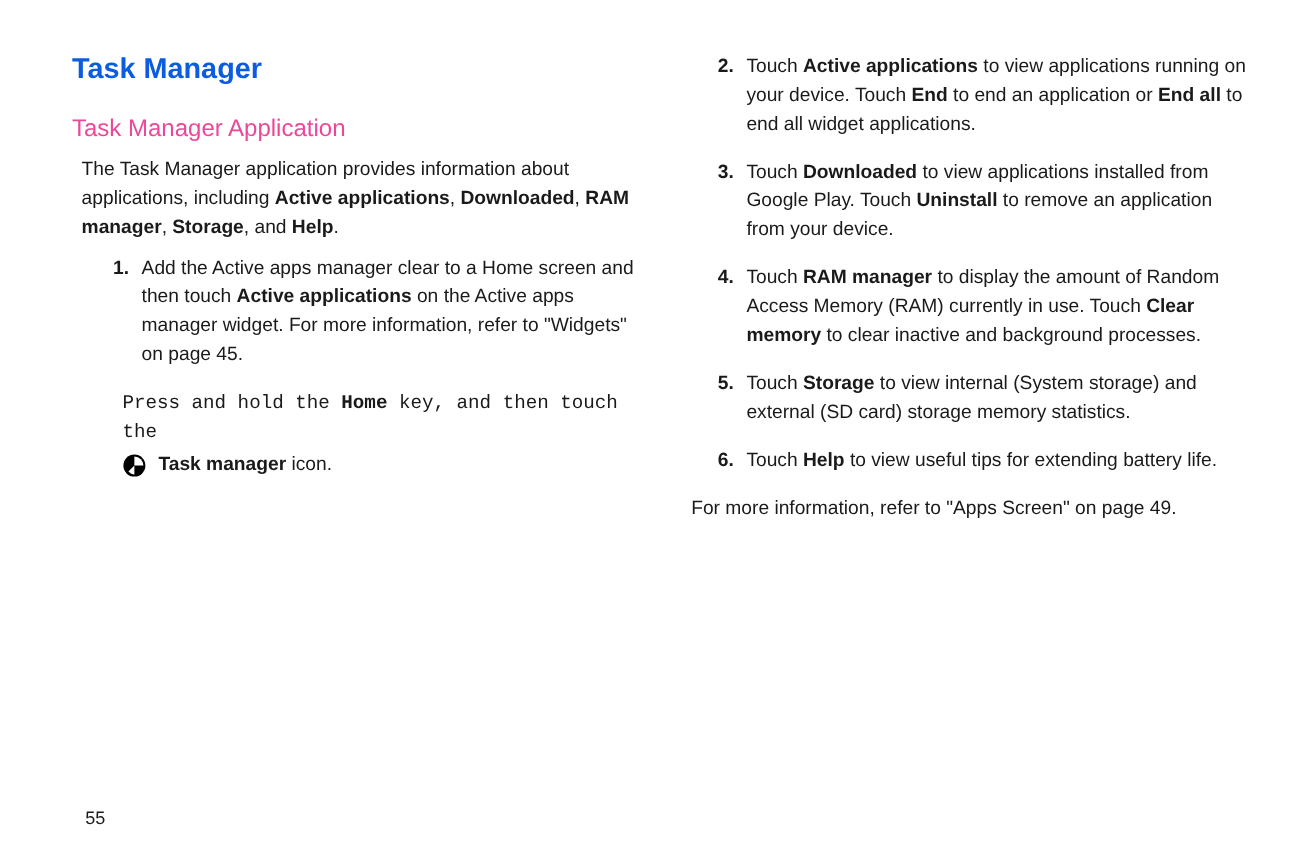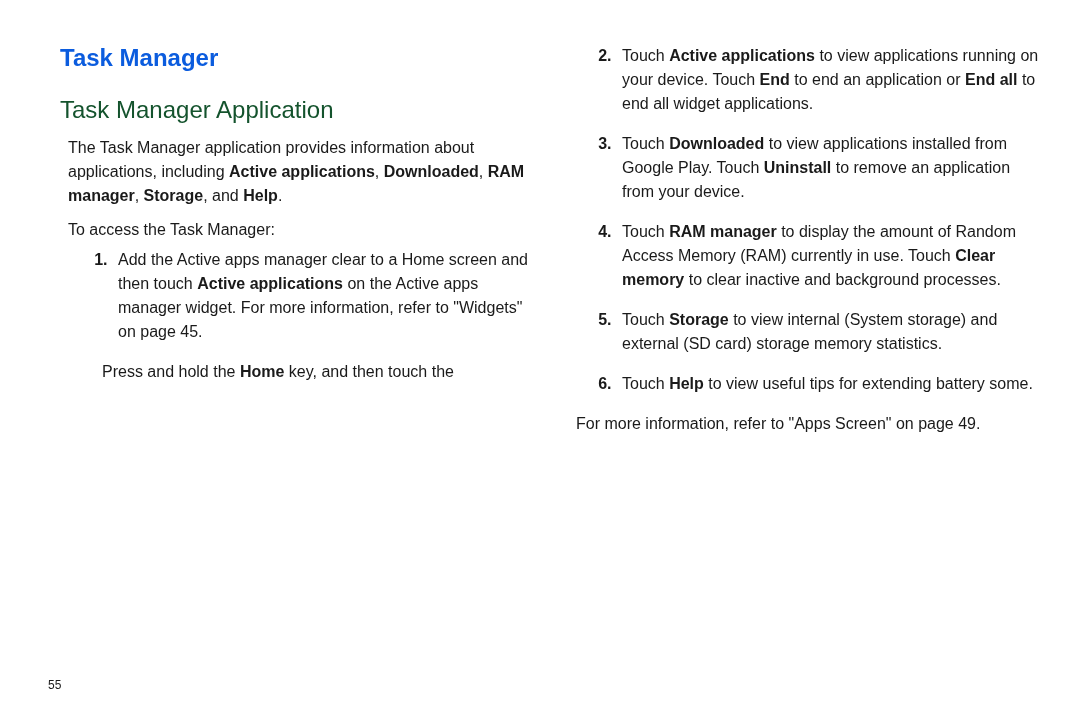"Task Manager Application" .sub-heading { color: #14532d -> #ec4899; font-size: 24px -> 20px }
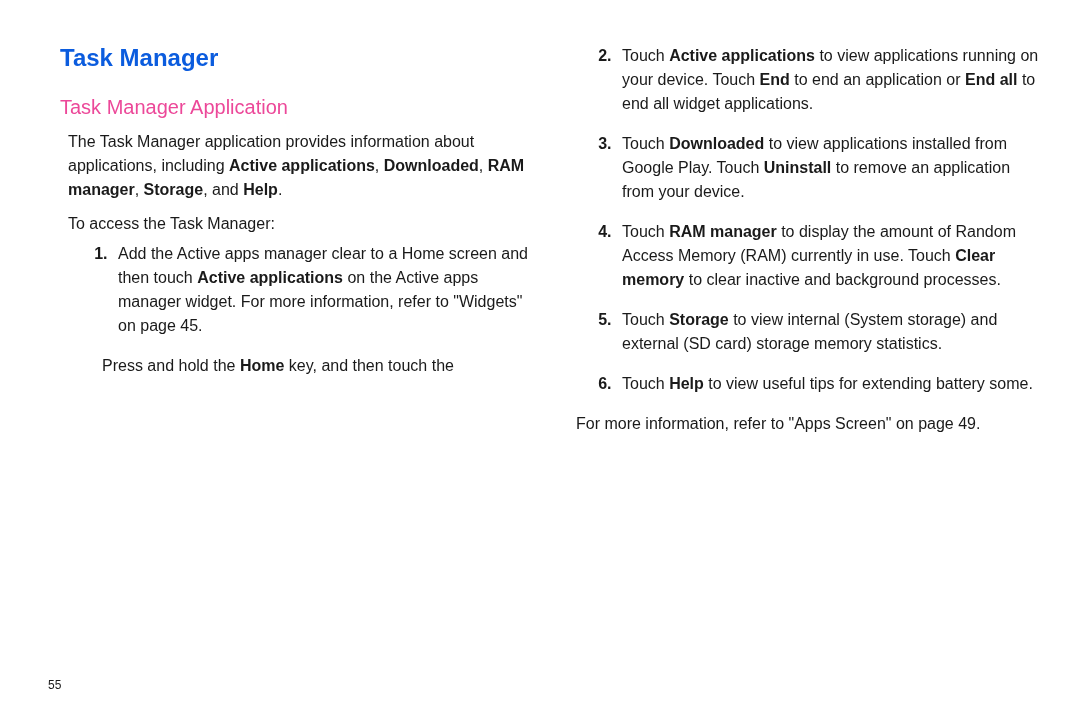"To access the Task Manager:" p.access-line { html: <p>To access the Task Manager:</p> -> none }
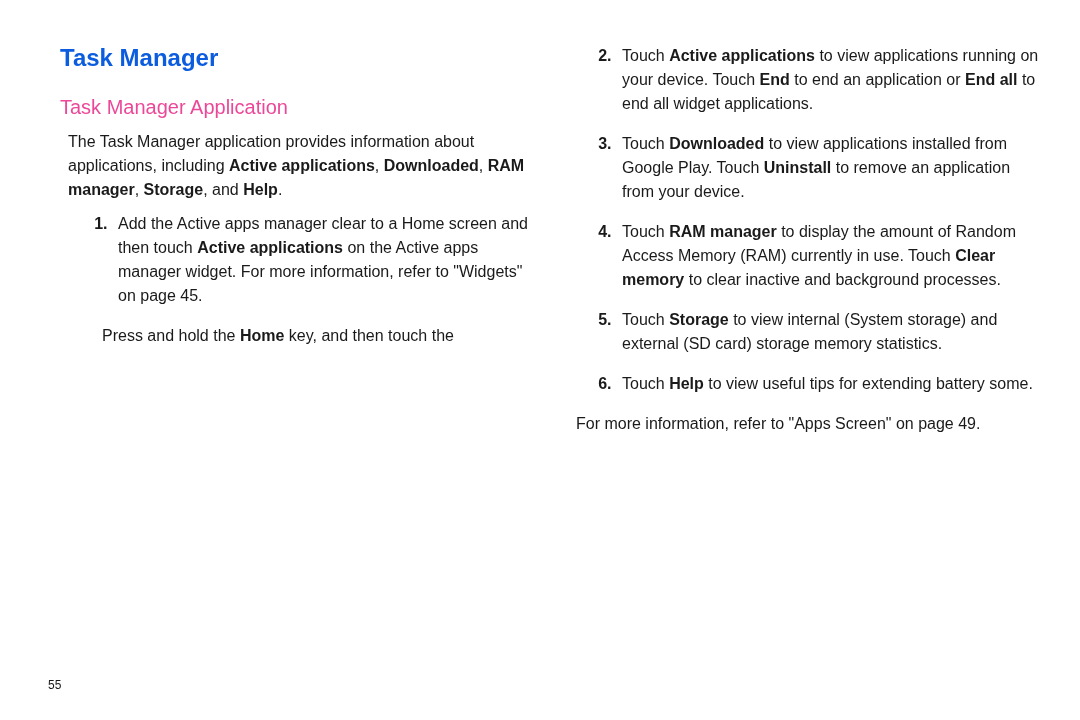"Press and hold the Home" .indented { font-family: none -> Liberation Mono, monospace }
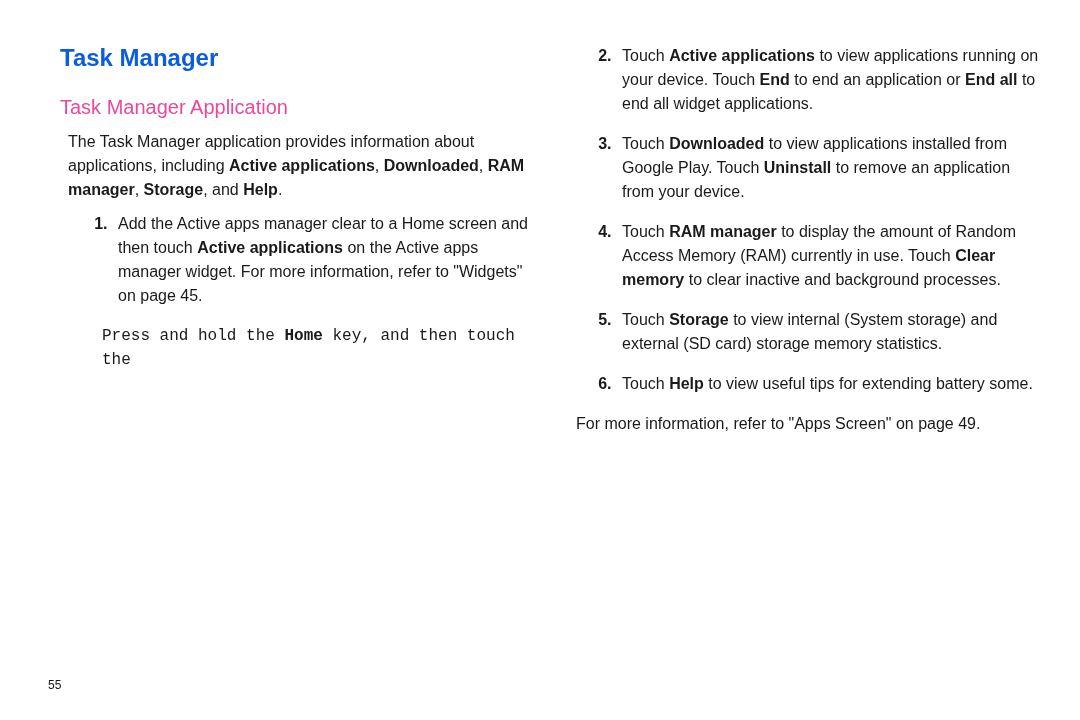"Task manager icon." div.icon-line { html: none -> <div> <span> <svg> <circle></circle> <path></path> <path></path> <path></path> </svg> </span> <span> <strong>Task manager</strong><span> icon.</span> </span> </div> }
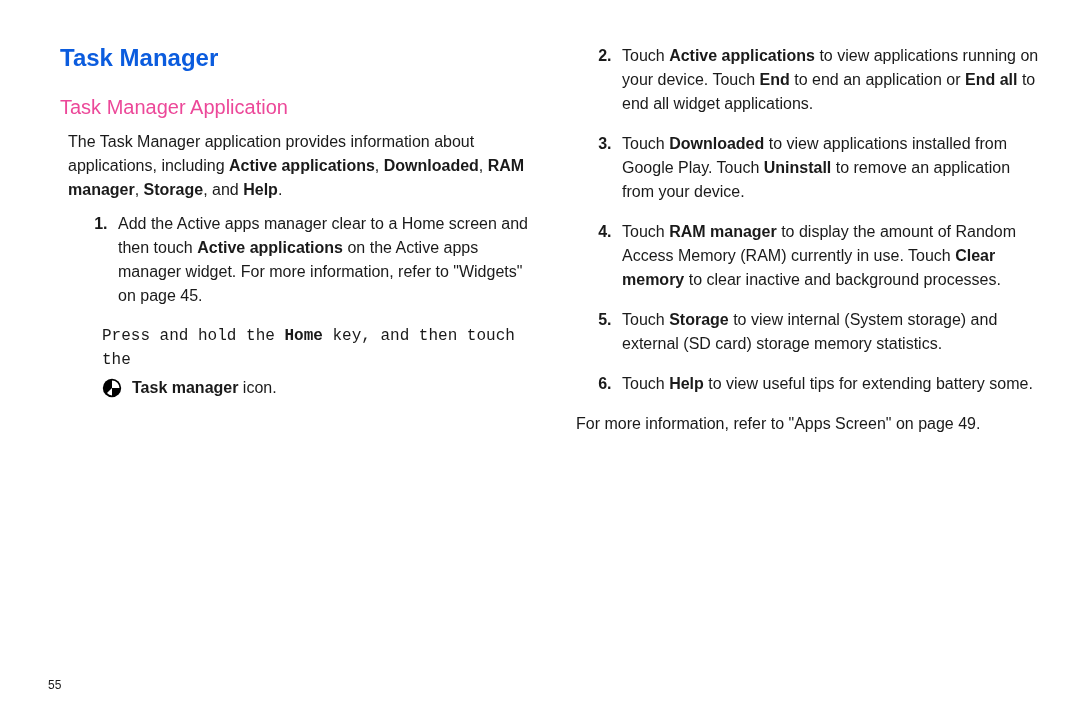"to view useful tips for" span { text: some -> life }
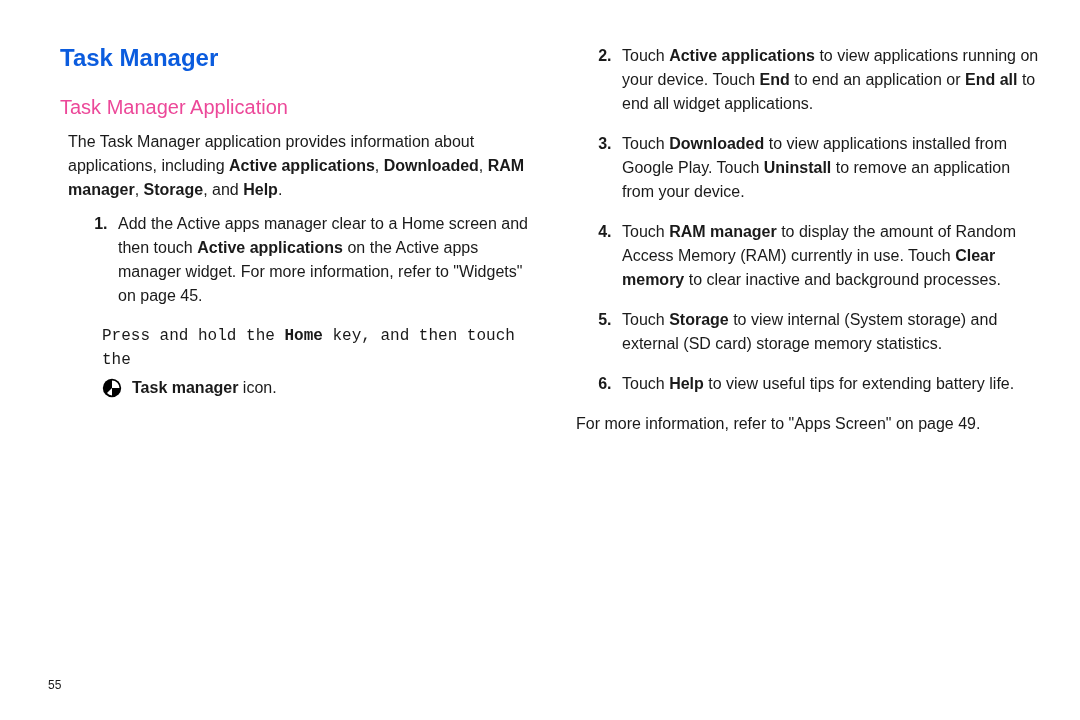"55" .page-number { font-size: 12px -> 15px; left: 48px -> 71px }
